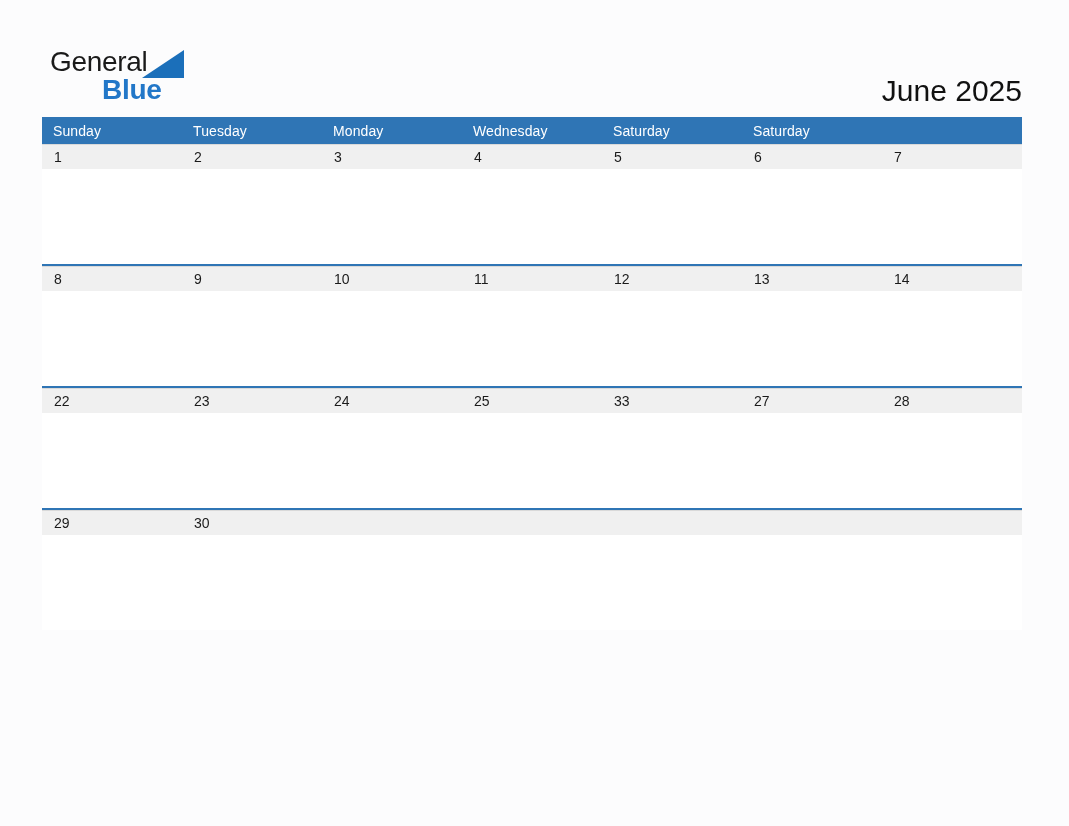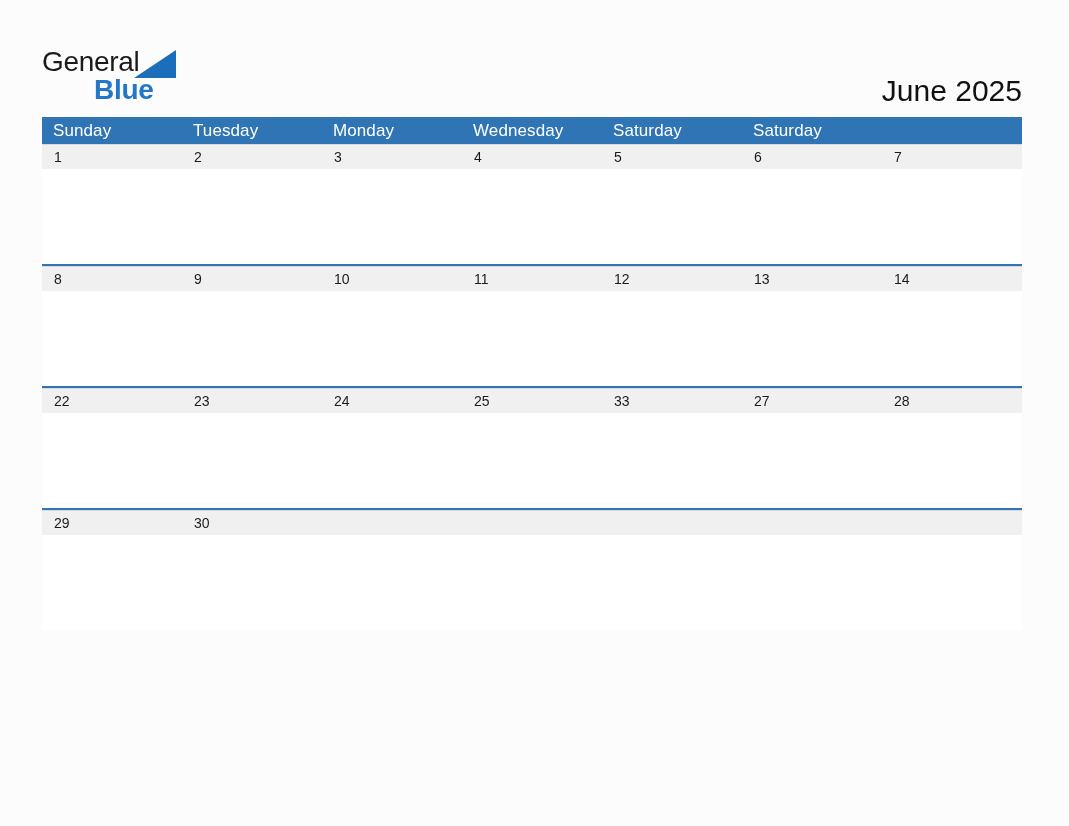"General" .logo { margin-left: none -> 8px }
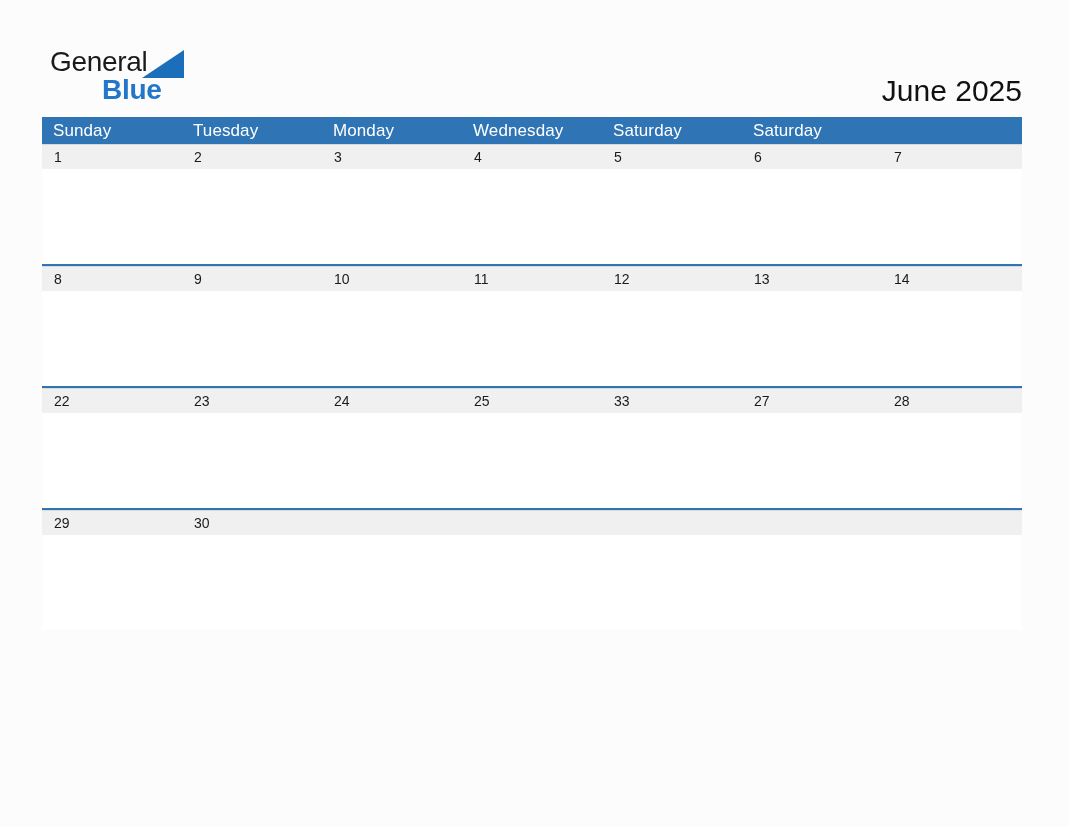"Sunday" .weekday-cell { font-size: 17px -> 14px }
